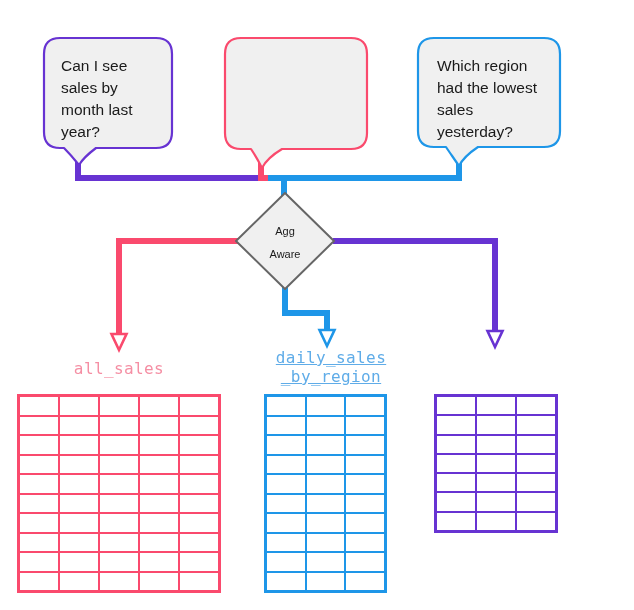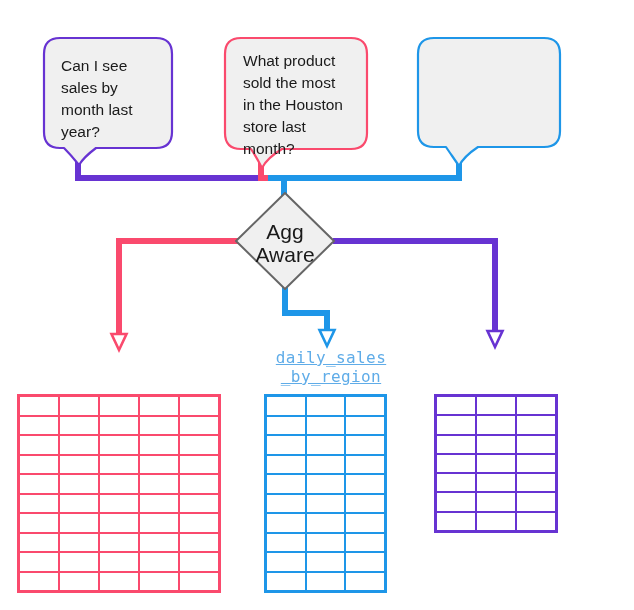"What product" div.overlay { html: <div>What product sold the most in the Houston store last month?</div> -> none }
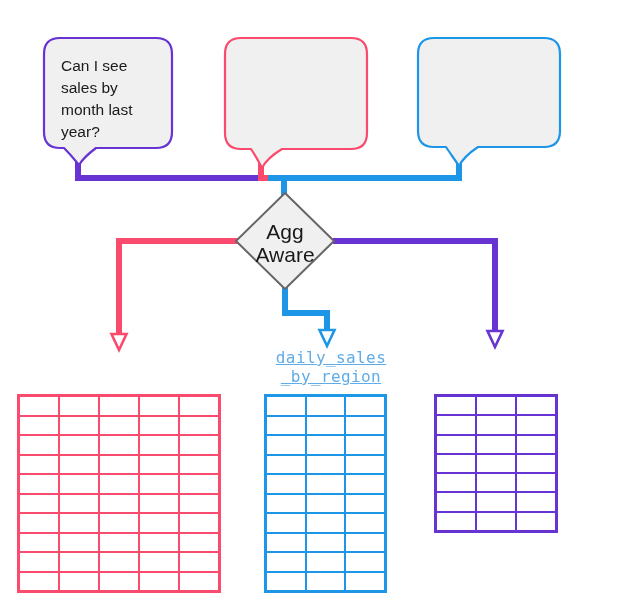"Which region" div.overlay { html: none -> <div>Which region had the lowest sales yesterday?</div> }
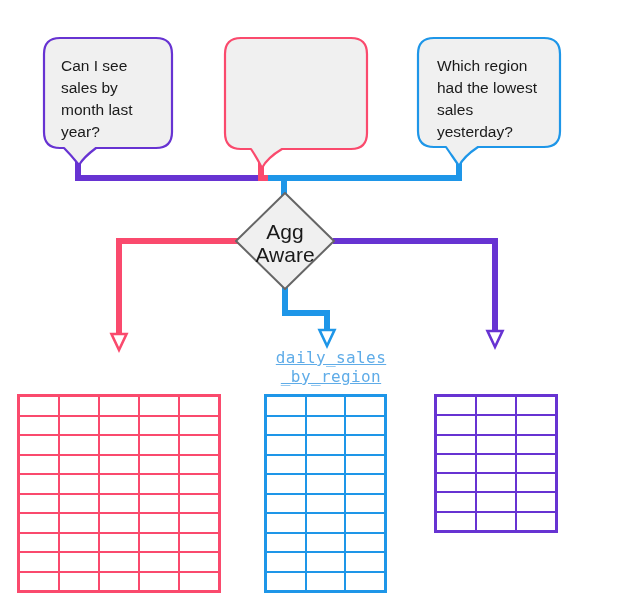"Agg" .diamond-text { font-size: 21px -> 11px }
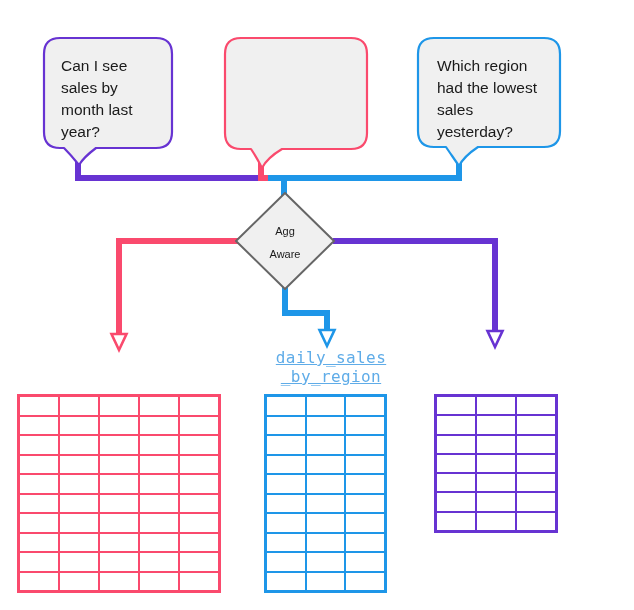"all_sales" div.overlay { html: none -> <div>all_sales</div> }
